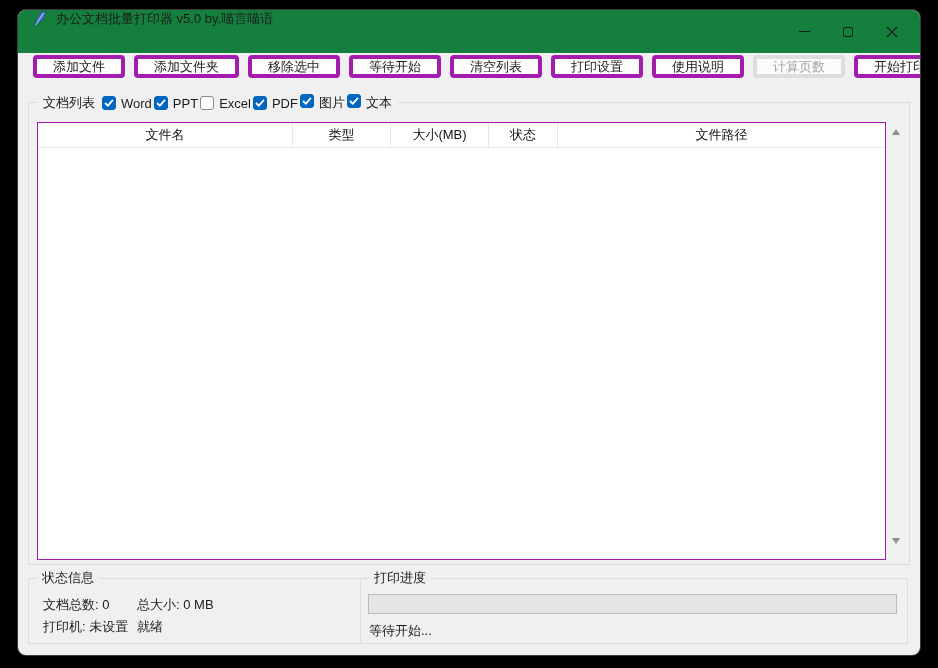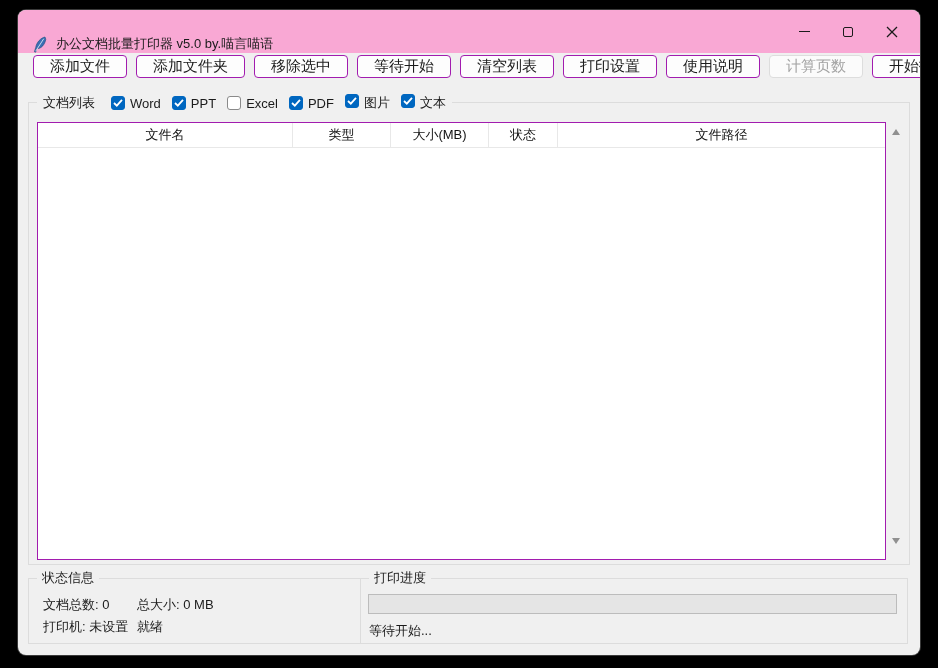"办公文档批量打印器 v5.0 by.喵言喵语" .titlebar { align-items: flex-end -> flex-start; background: #f9a8d4 -> #15803d }
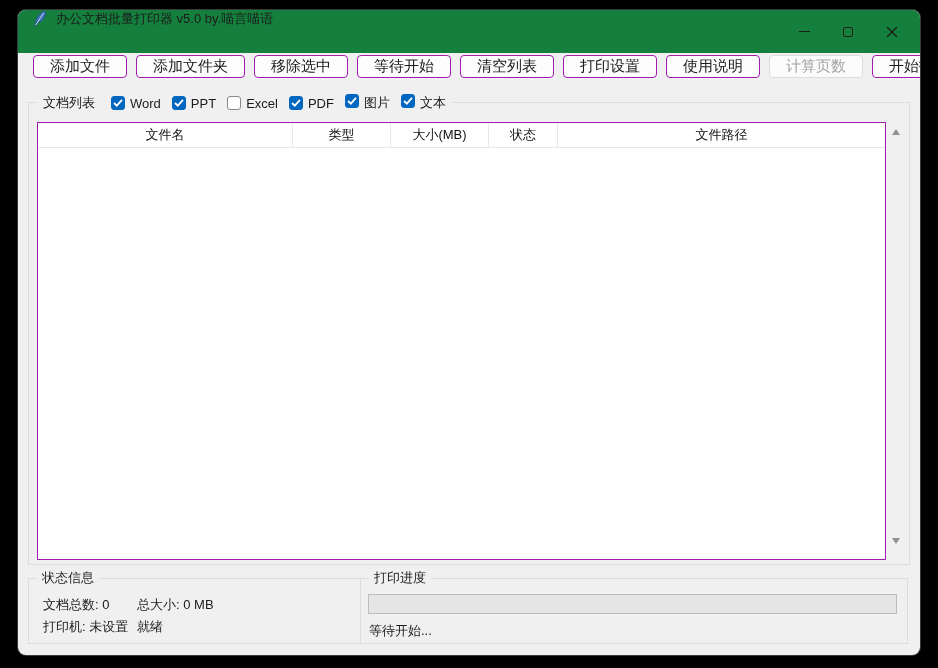"添加文件" .tb-btn { border: 1px solid #a21caf -> 4px solid #a21caf; font-size: 15px -> 13px }
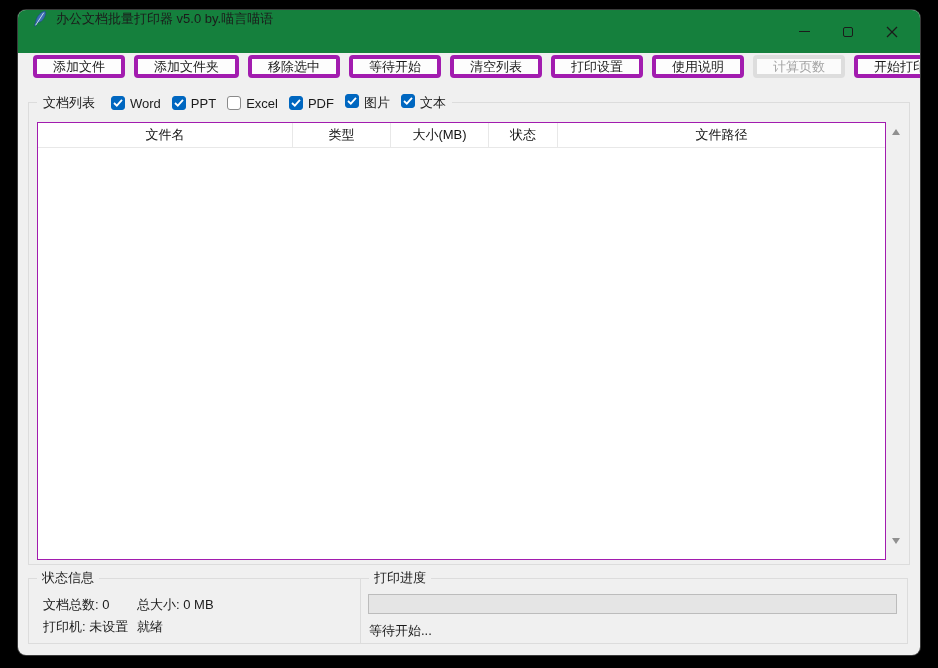"文档列表" .filter-row { gap: 11px -> 2px }
